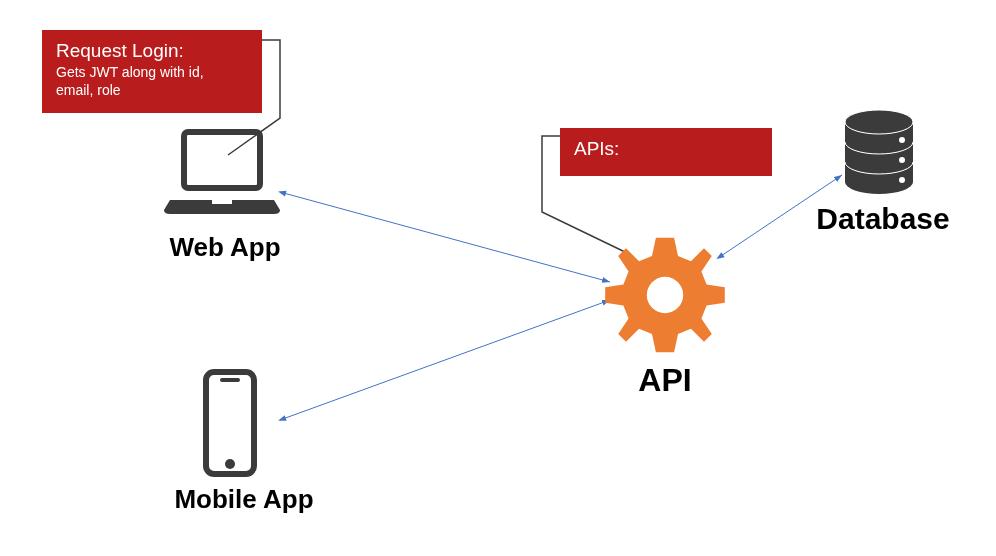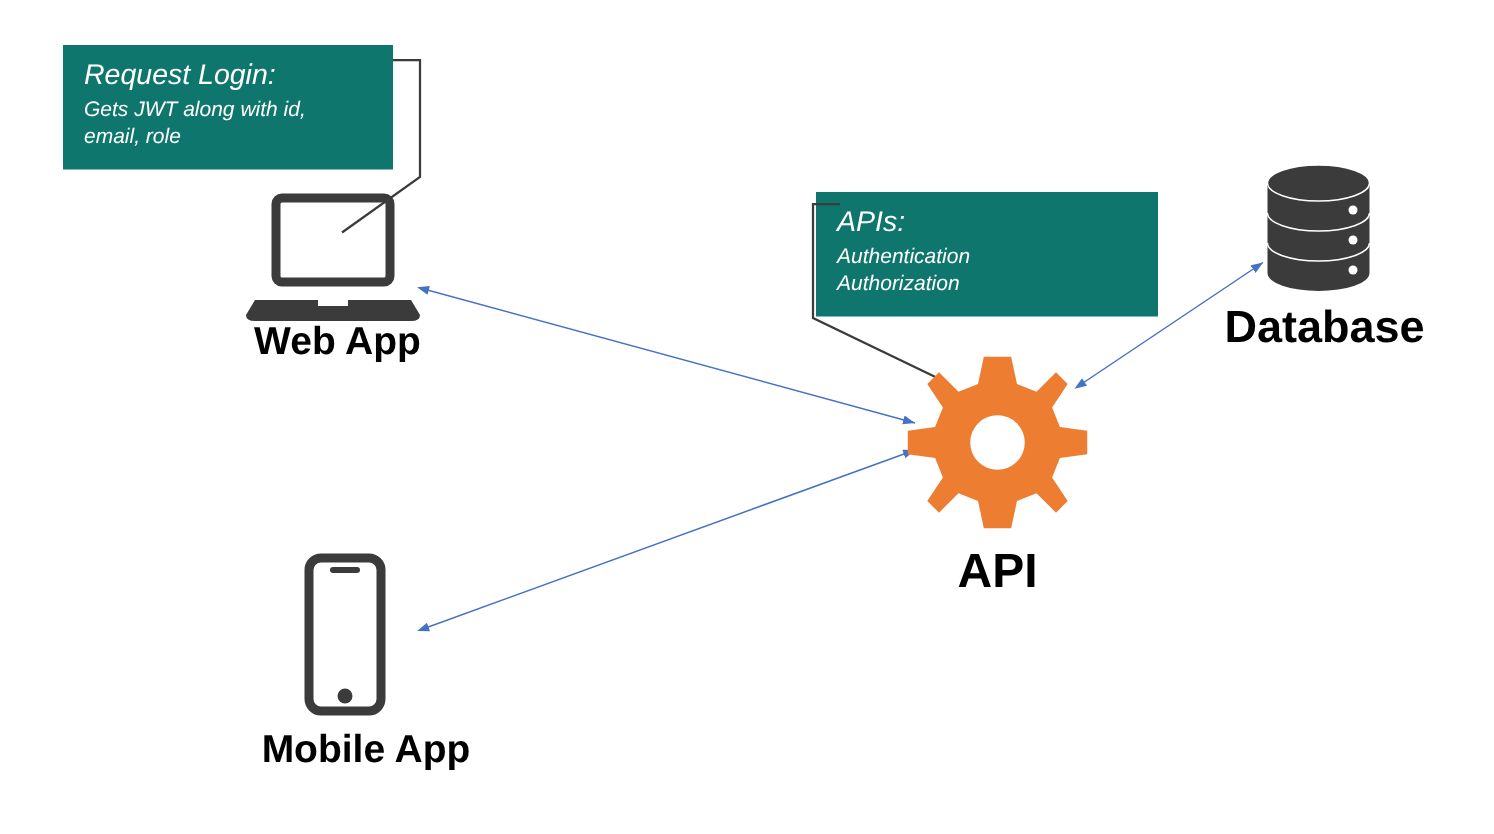"Request Login:" .callout { background: #0f766e -> #b91c1c; font-style: italic -> none }
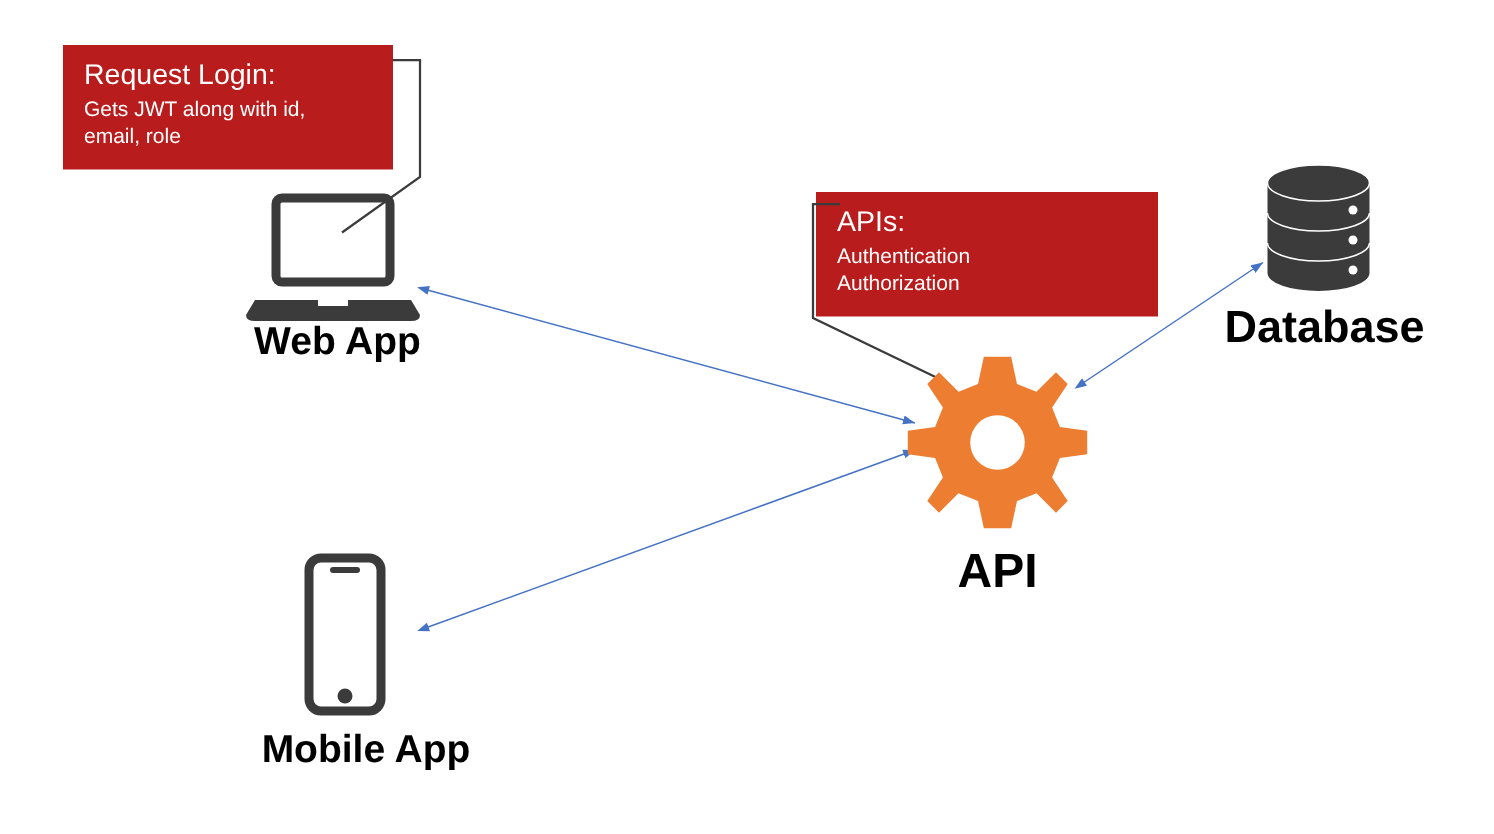"APIs:" div.callout { left: 544px -> 560px; width: 228px -> 212px }
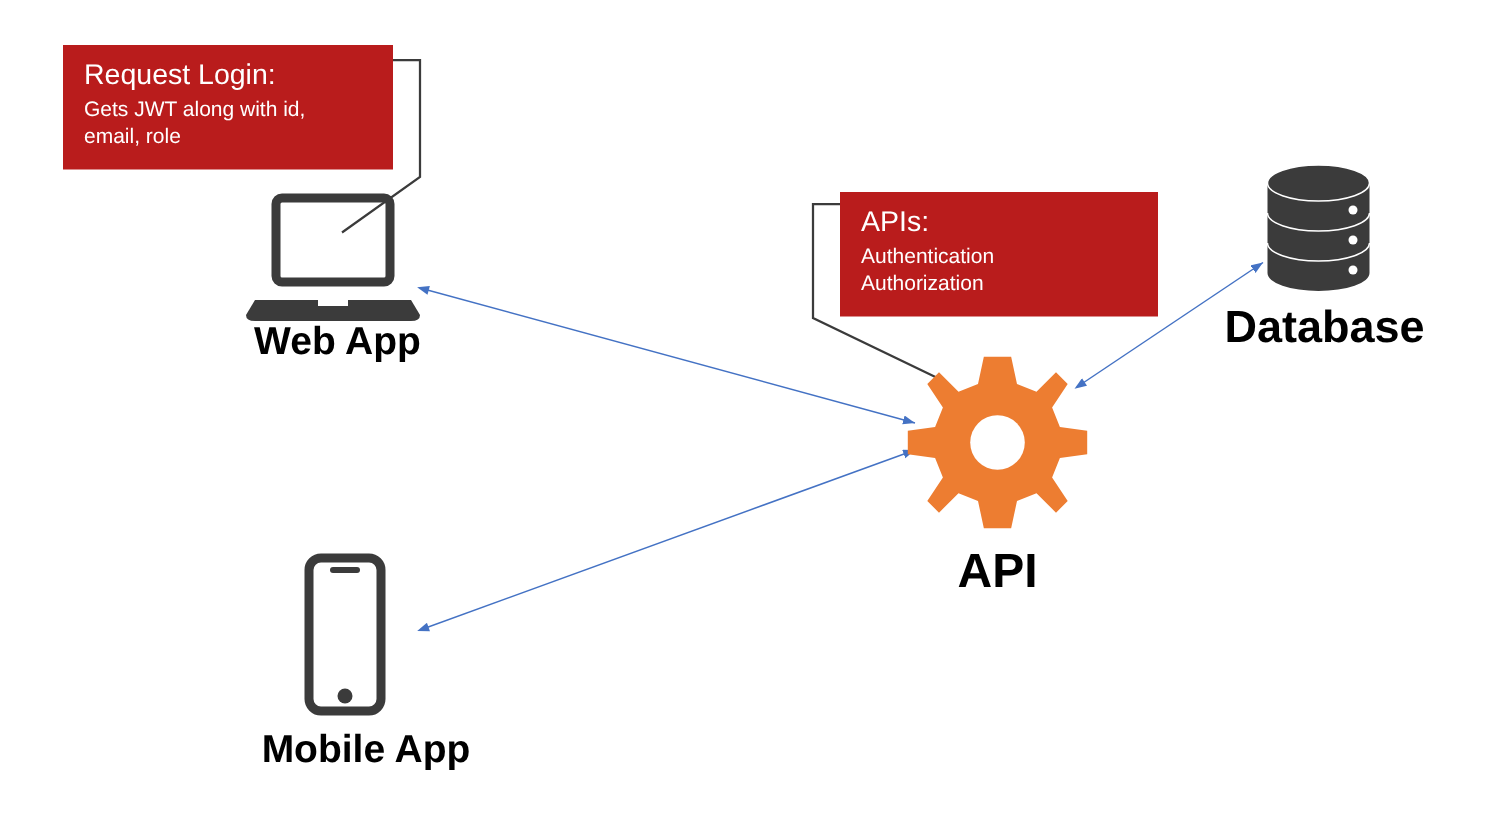"Authentication" div.body { html: <div>Authentication Authorization</div> -> none }
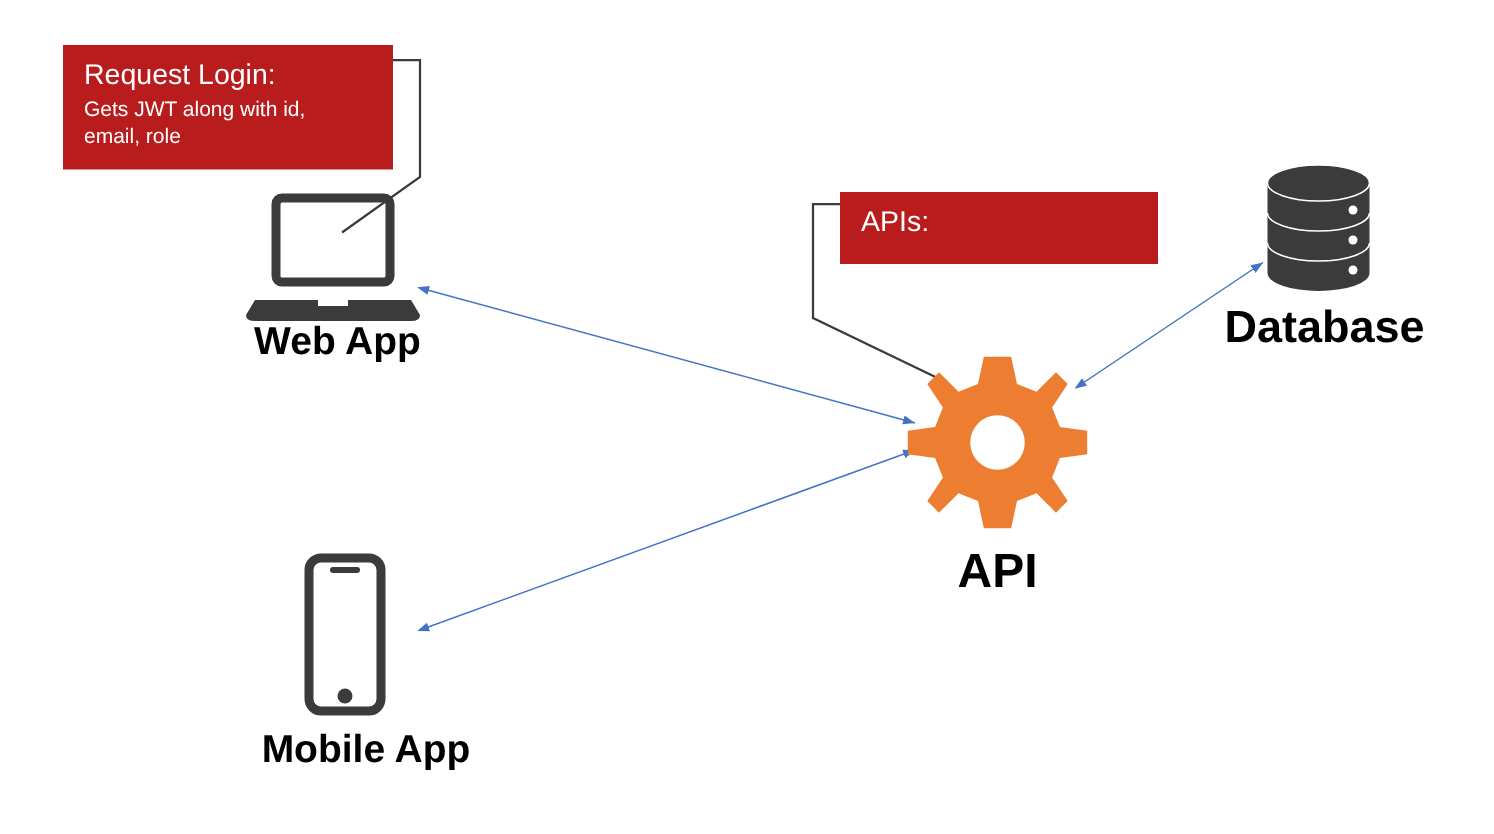"Web App" div.node-label { top: 212px -> 232px }
